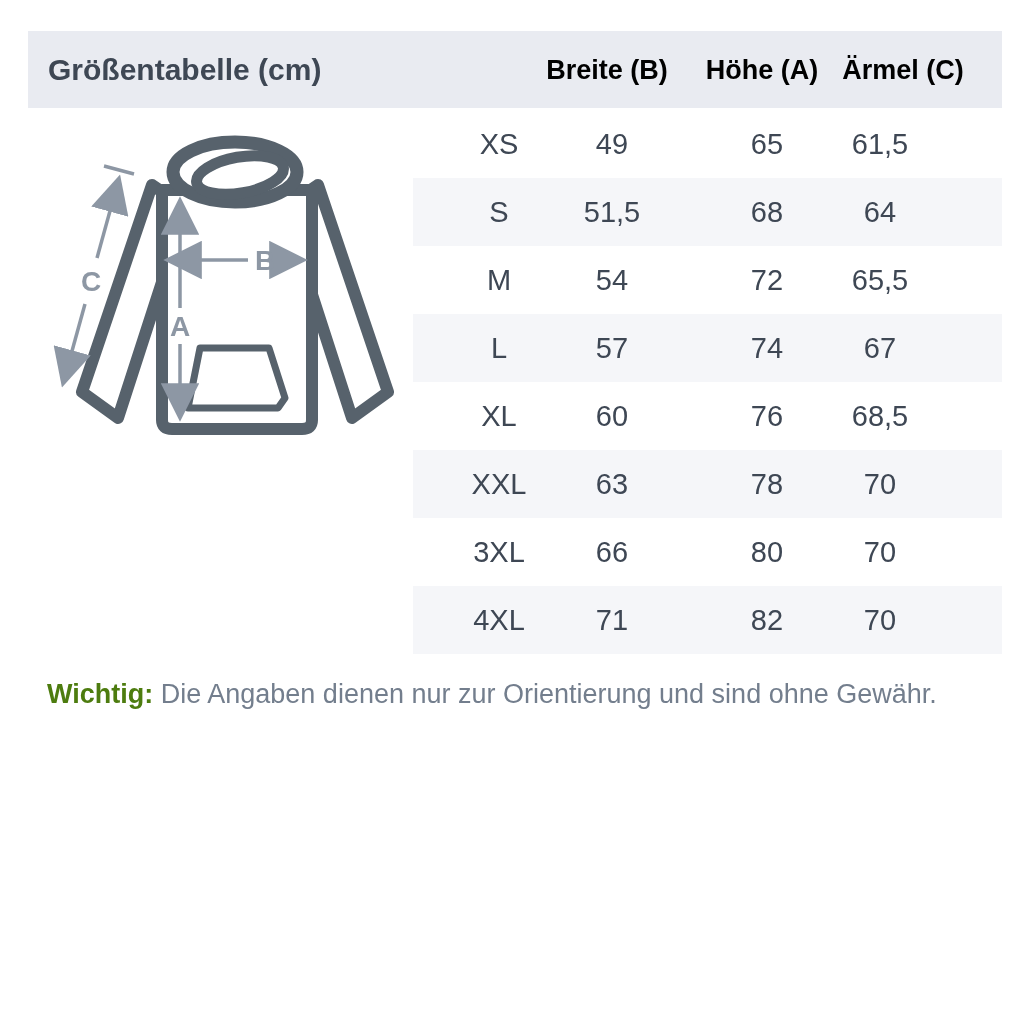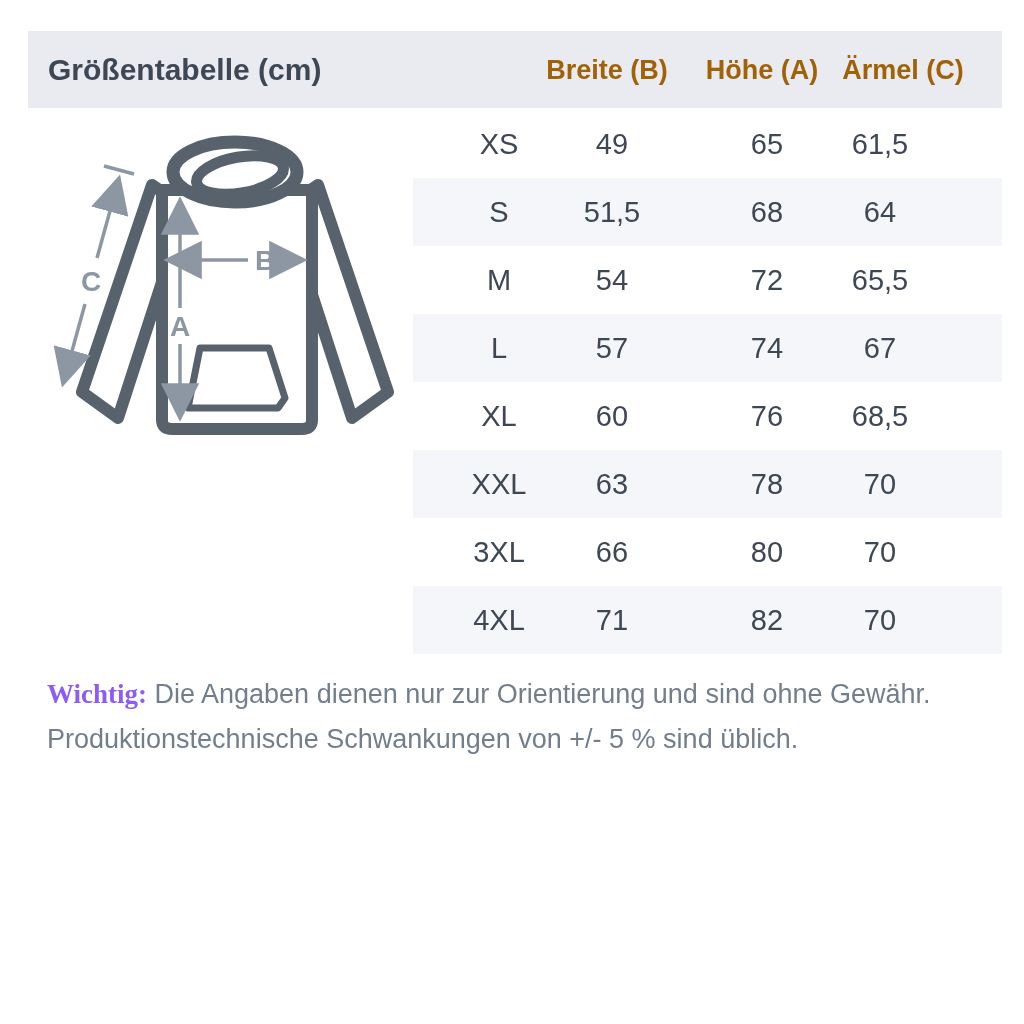"Breite (B)" .col-head { color: #a16207 -> #000000 }
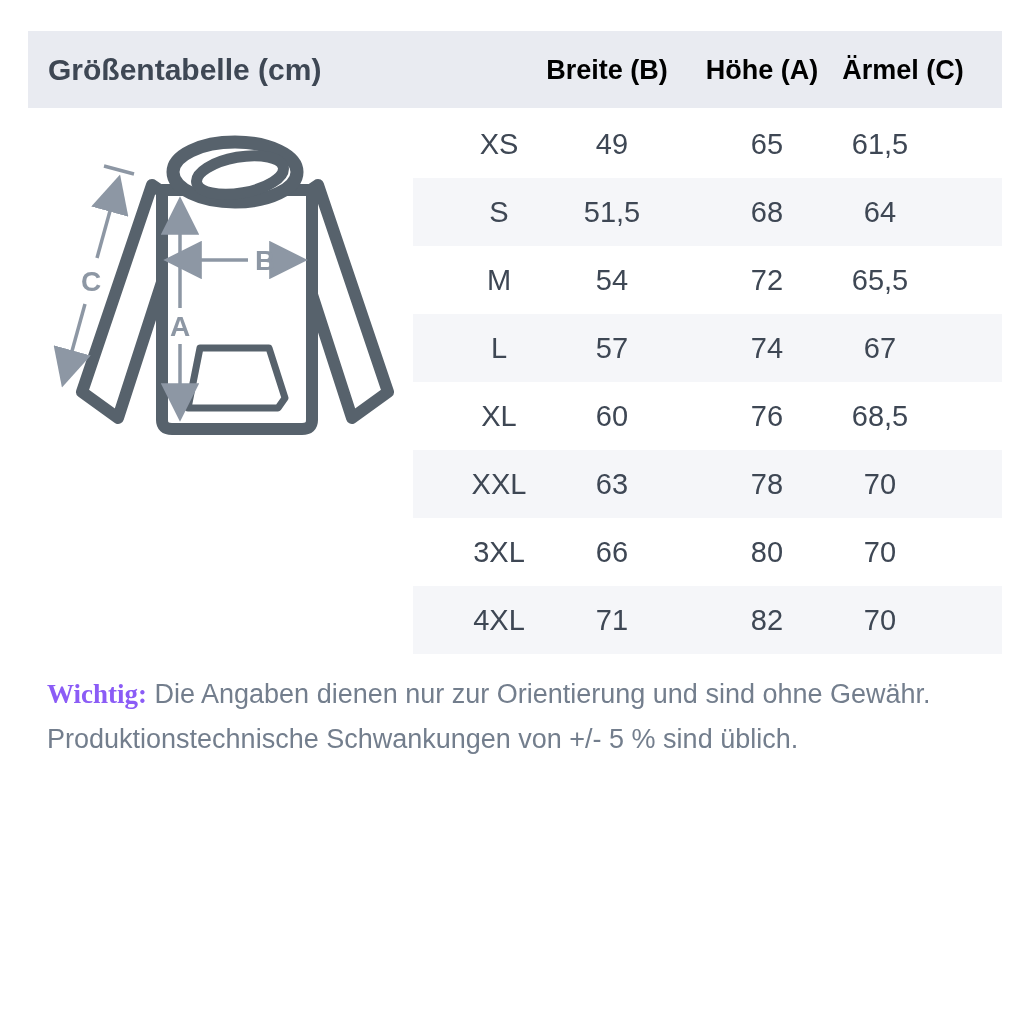"Wichtig:" .note-bold { color: #8b5cf6 -> #4d7c0f; font-family: Liberation Serif, serif -> none }
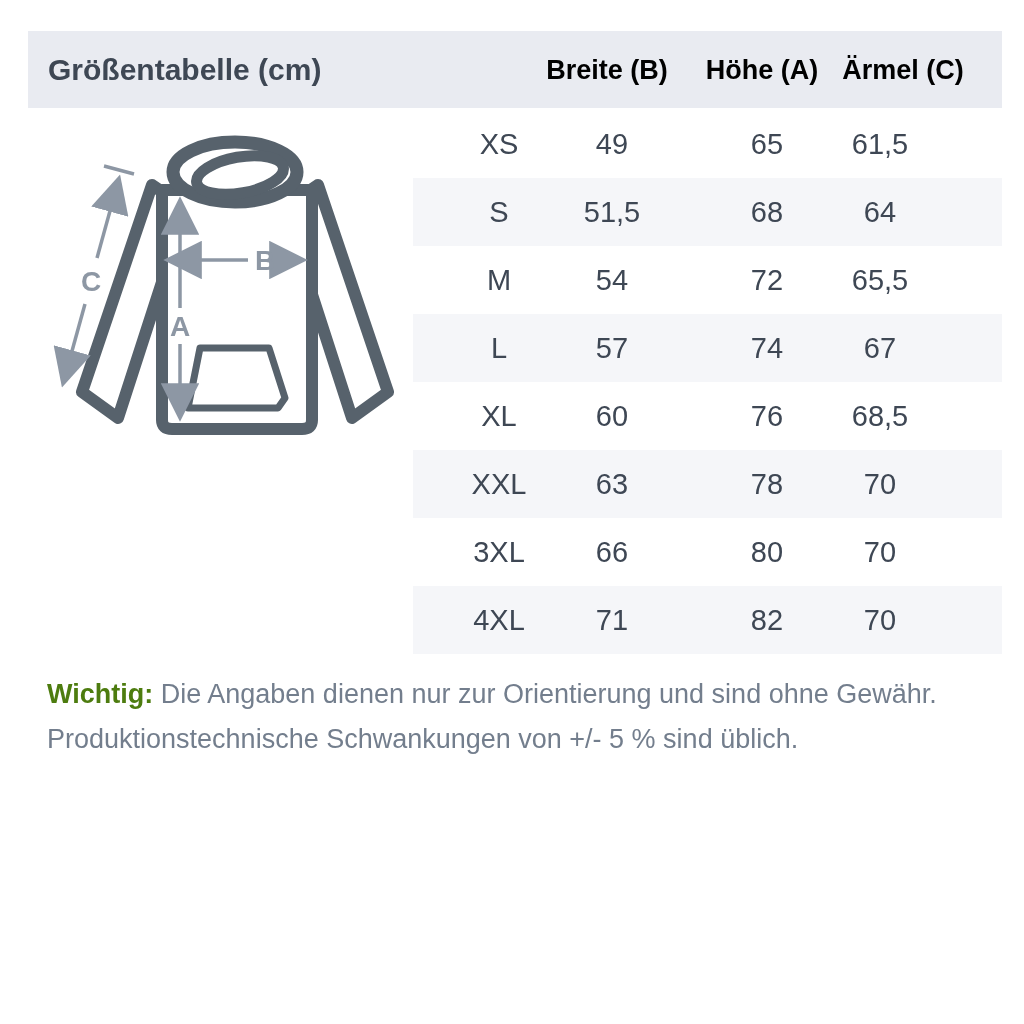"Produktionstechnische Schwankungen von" span { html: <span>Produktionstechnische Schwankungen von +/- 5 % sind üblich.</span> -> none }
